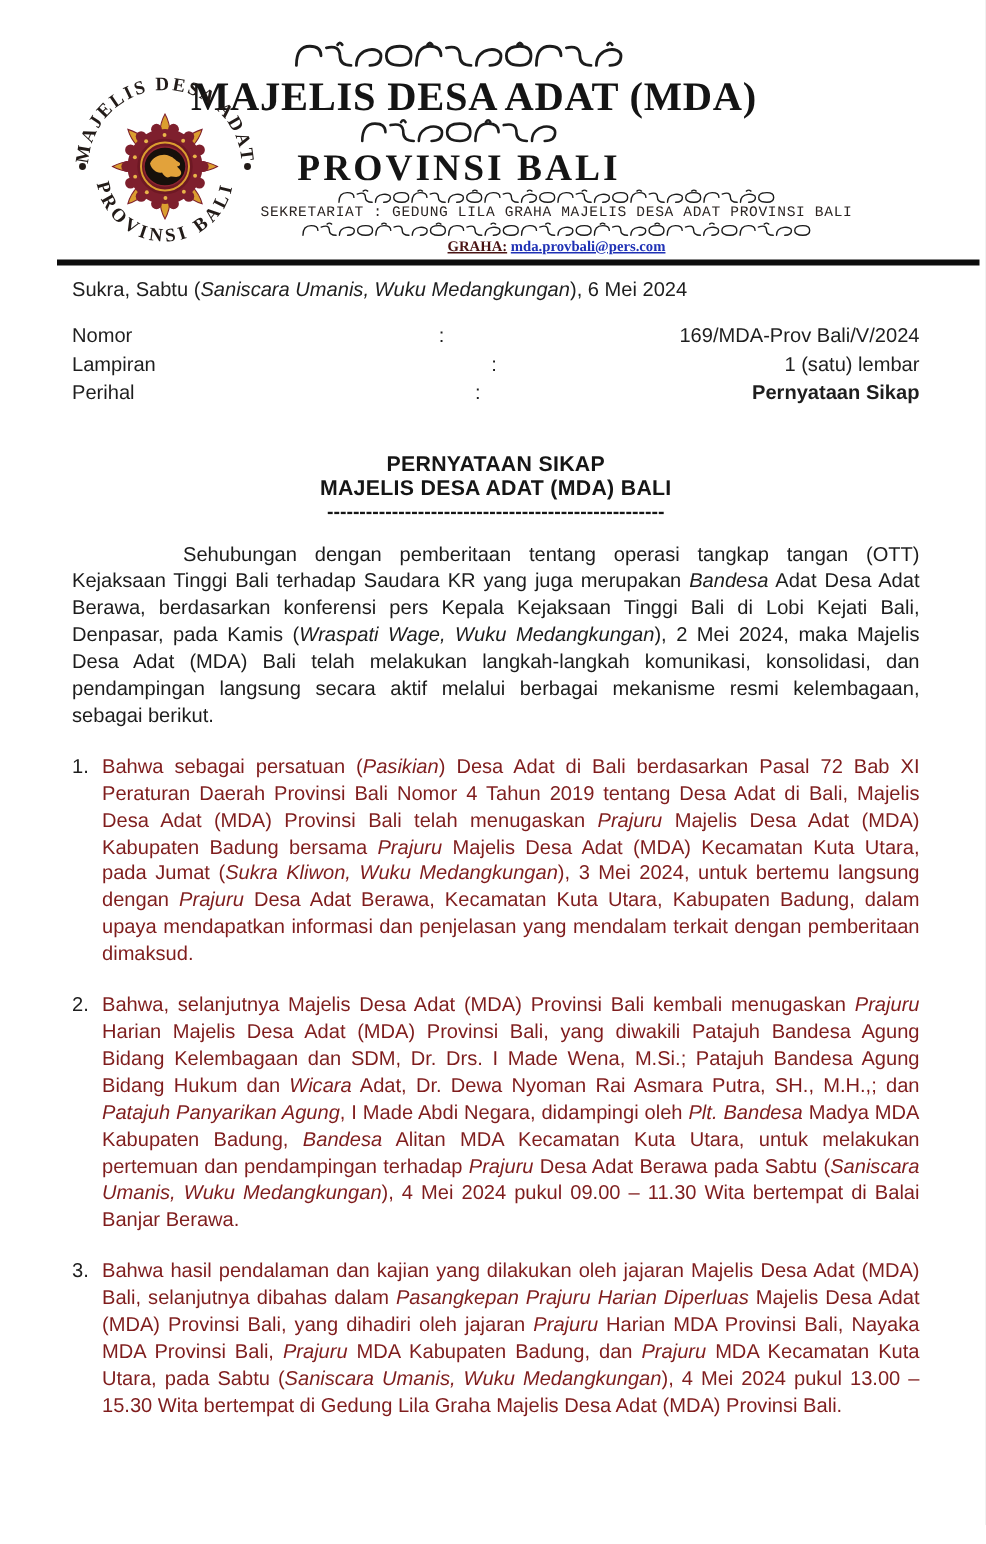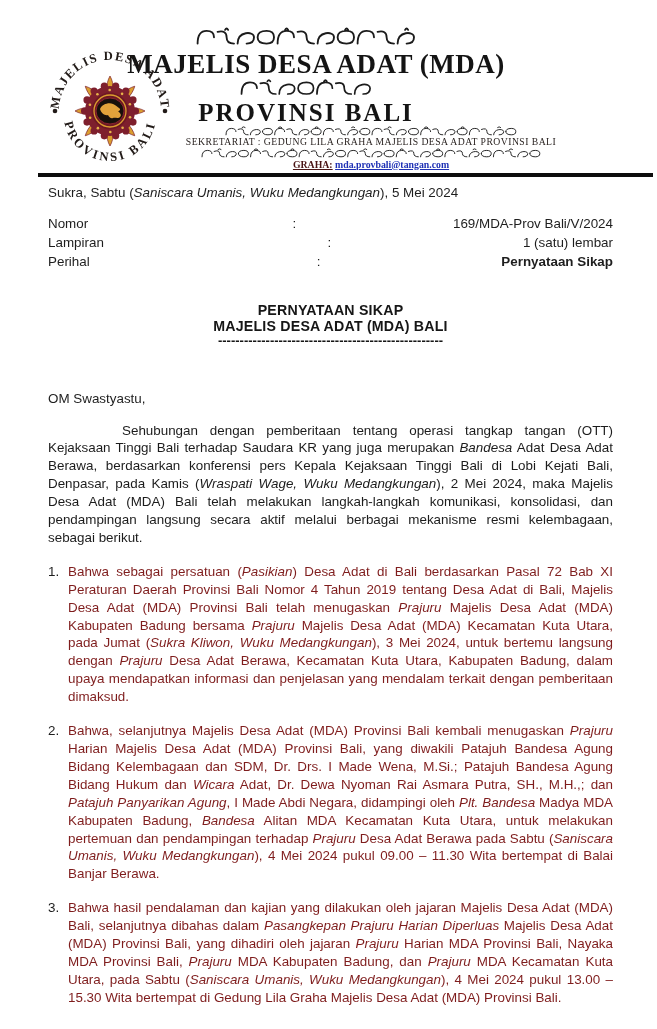"SEKRETARIAT : GEDUNG LILA GRAHA" .small-line { font-family: Liberation Serif, serif -> Liberation Mono, monospace }
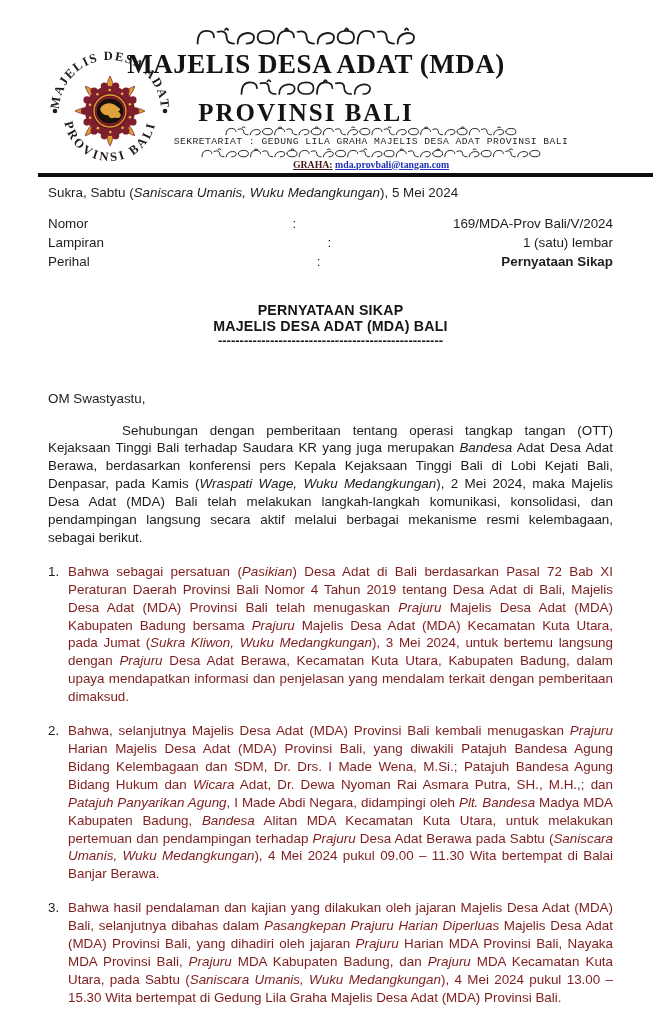"mda.provbali@tangan.com" span.email-link { text: mda.provbali@tangan.com -> mda.provbali@pers.com }
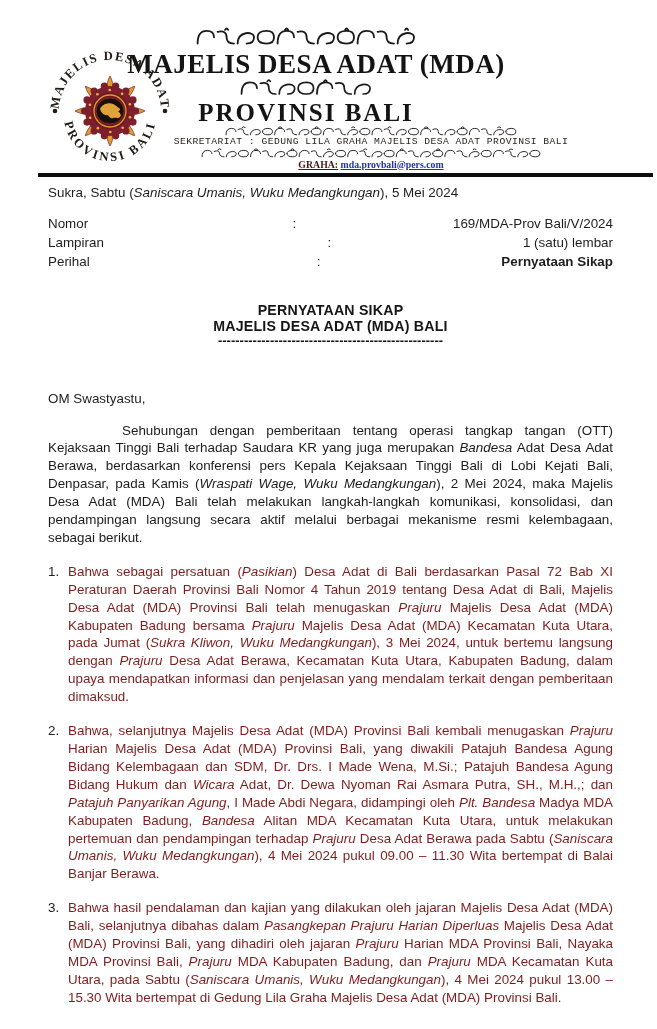"), 5 Mei 2024" span { text: 5 -> 6 }
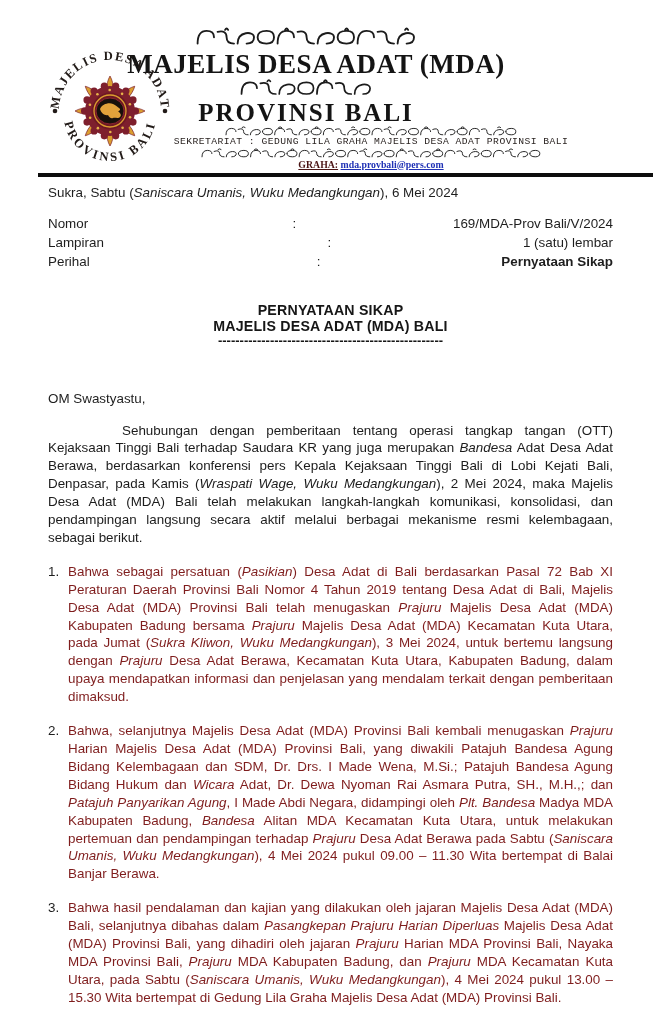"OM Swastyastu," div.salutation { html: <div>OM Swastyastu,</div> -> none }
